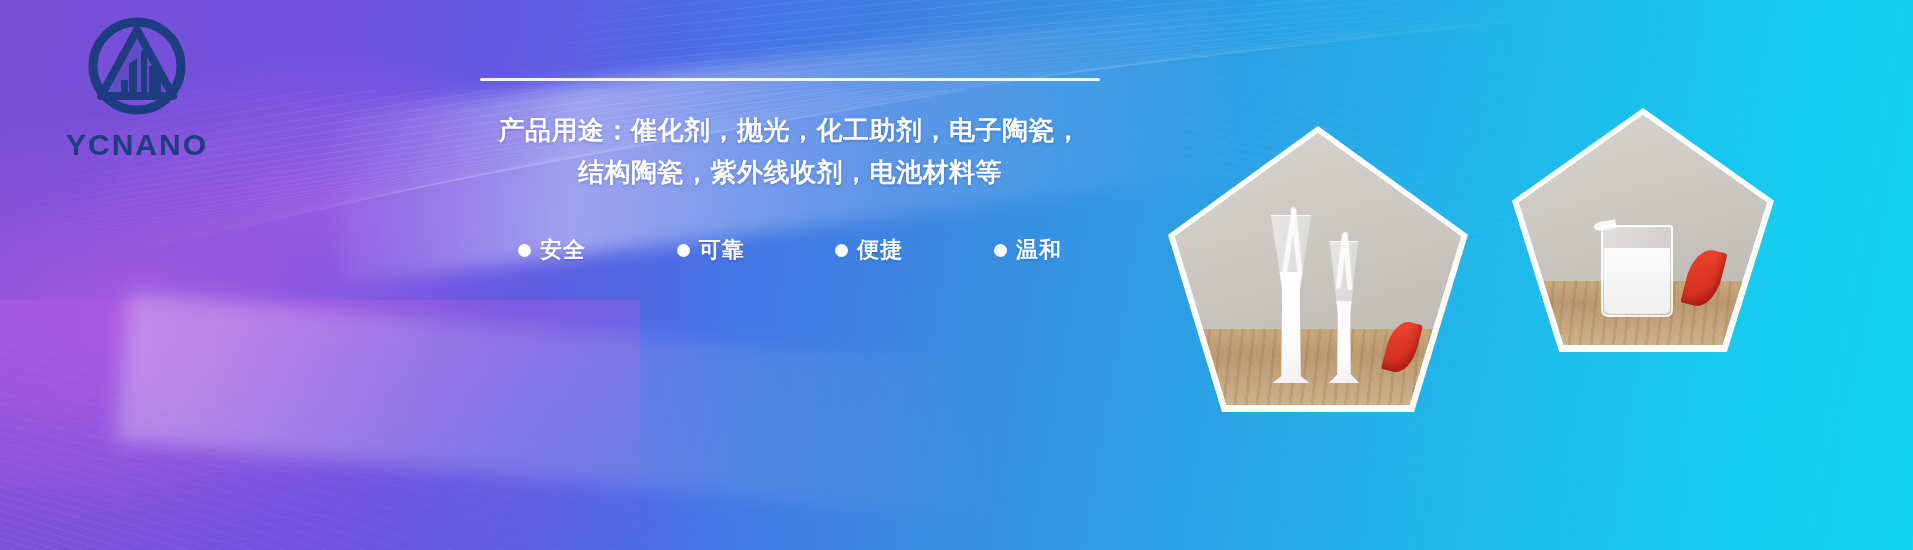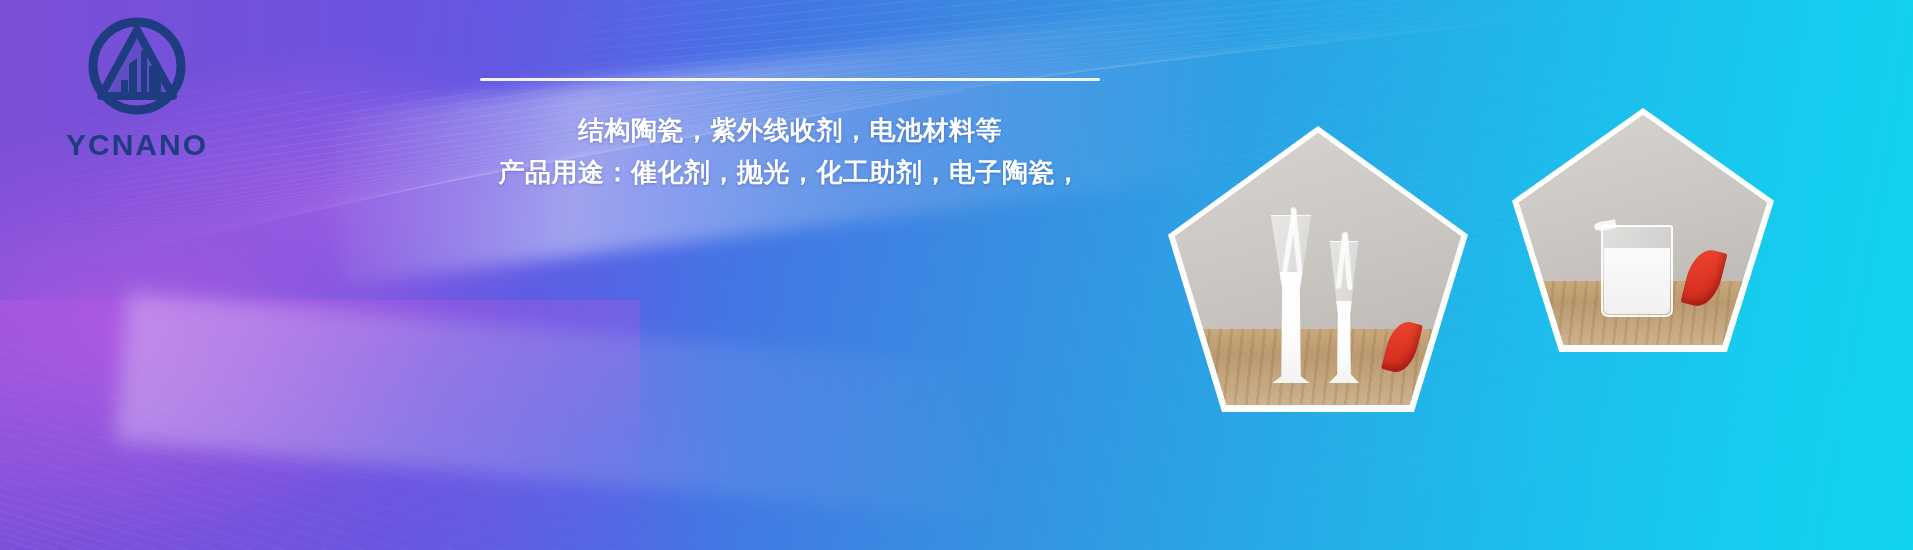"结构陶瓷，紫外线收剂，电池材料等" div { order: before "产品用途：催化剂，抛光，化工助剂，电子陶瓷，" -> after "产品用途：催化剂，抛光，化工助剂，电子陶瓷，" }
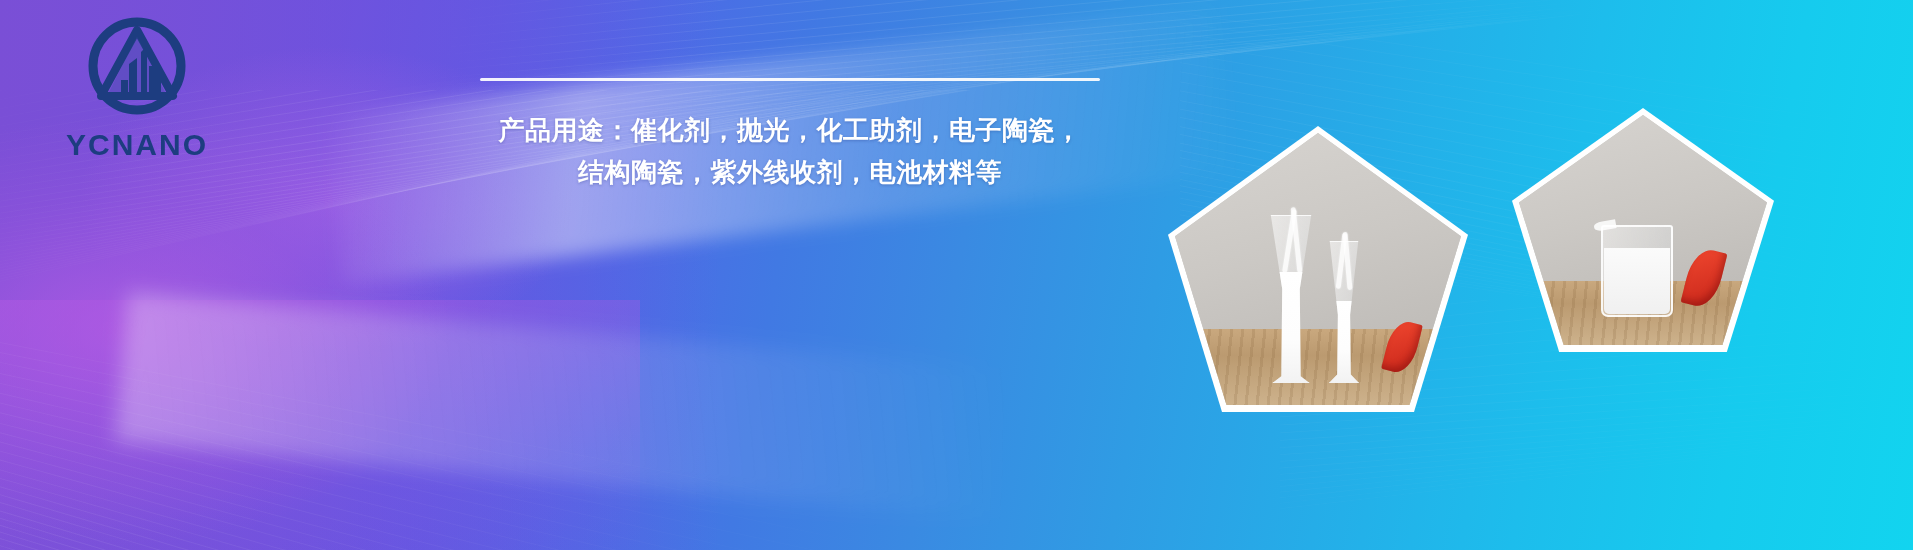"安全" div.features { html: none -> <div> <div> <span></span> <span>安全</span> </div> <div> <span></span> <span>可靠</span> </div> <div> <span></span> <span>便捷</span> </div> <div> <span></span> <span>温和</span> </div> </div> }
